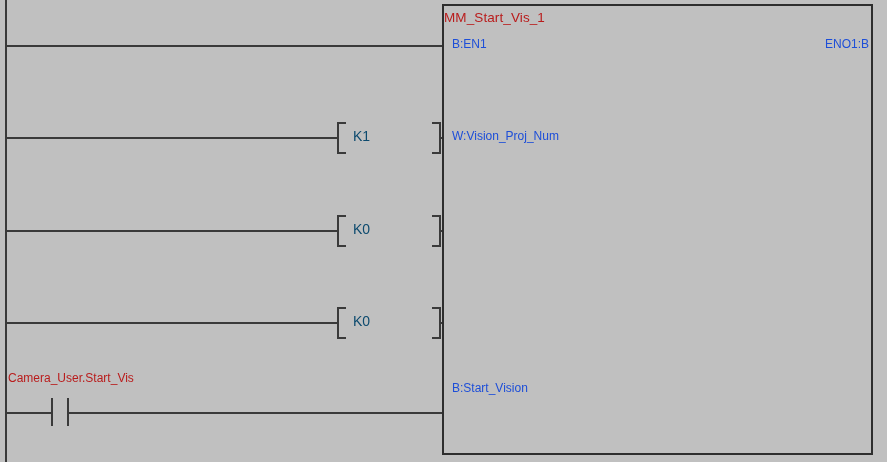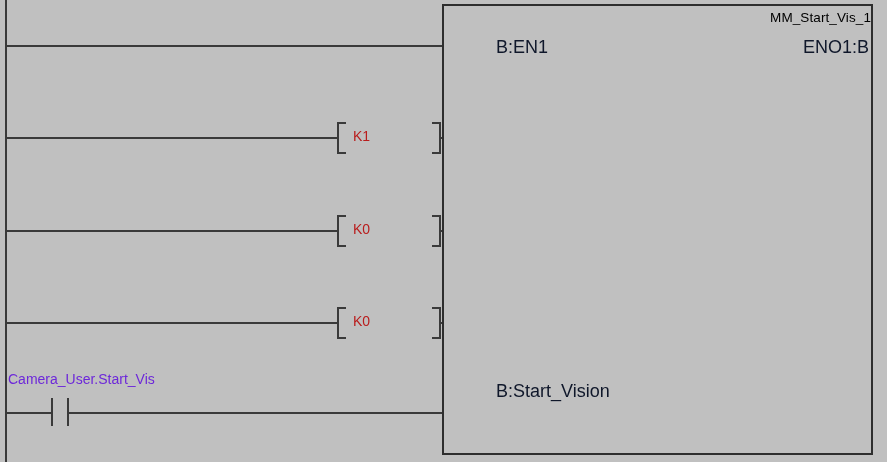"MM_Start_Vis_1" .fb-title { color: #000000 -> #b91c1c; text-align: right -> left }
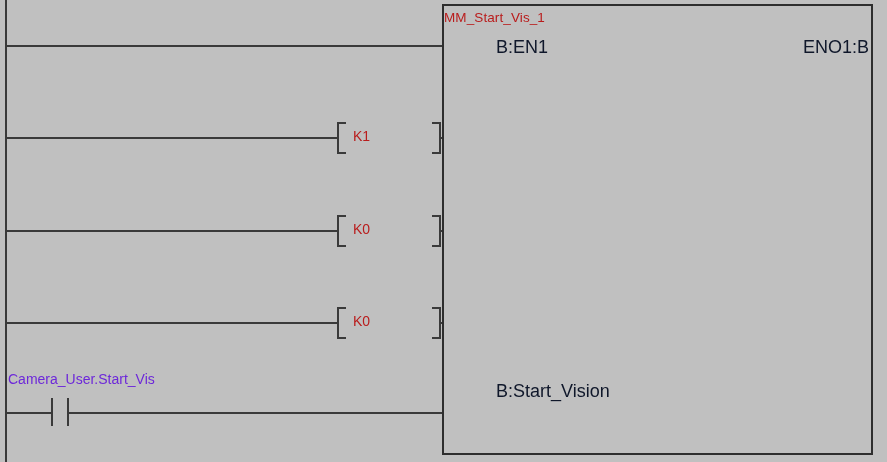"B:EN1" .pin-label { color: #0f172a -> #1d4ed8; font-size: 18px -> 12px; margin-left: 44px -> none }
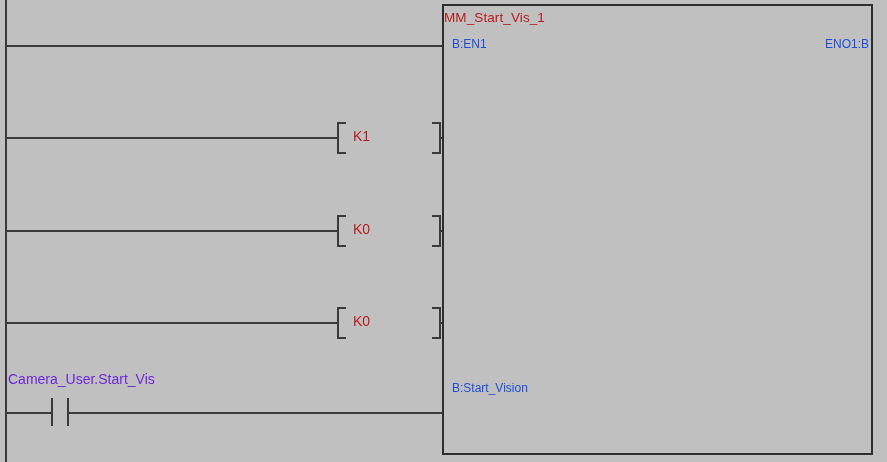"K1" .const .cval { color: #b91c1c -> #0c4a6e }
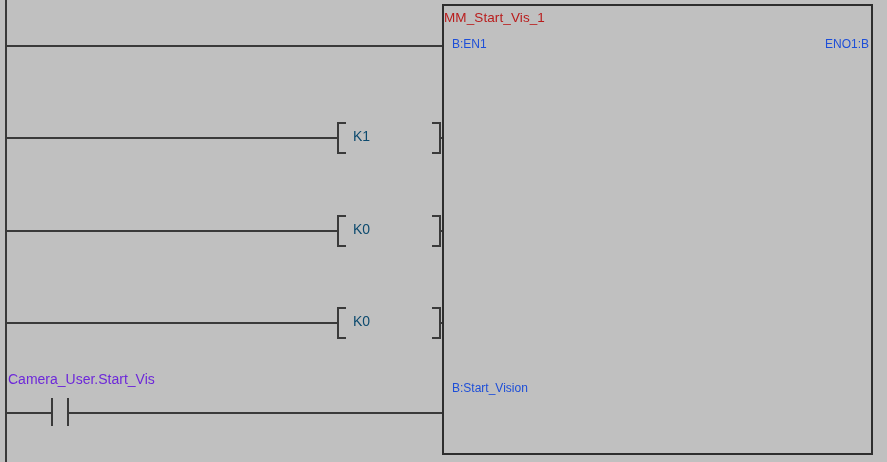"W:Vision_Proj_Num" div.pin-label { html: none -> <div>W:Vision_Proj_Num</div> }
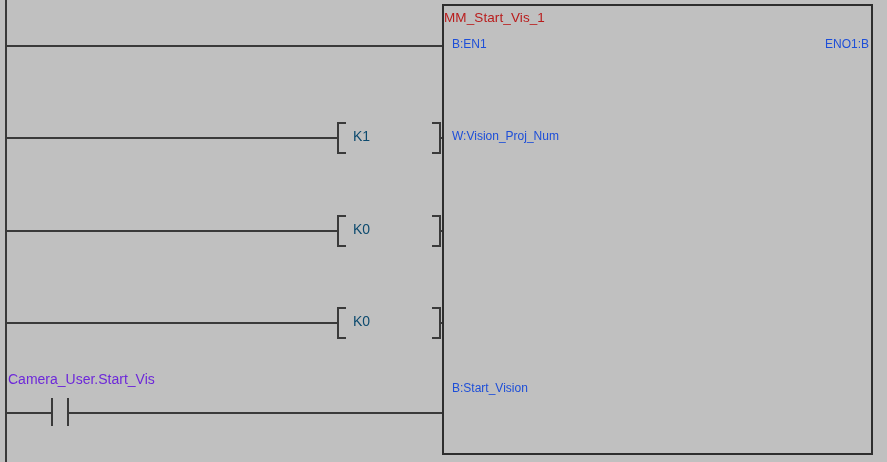"Camera_User.Start_Vis" .contact-label { color: #6d28d9 -> #b91c1c; font-size: 14px -> 12px }
